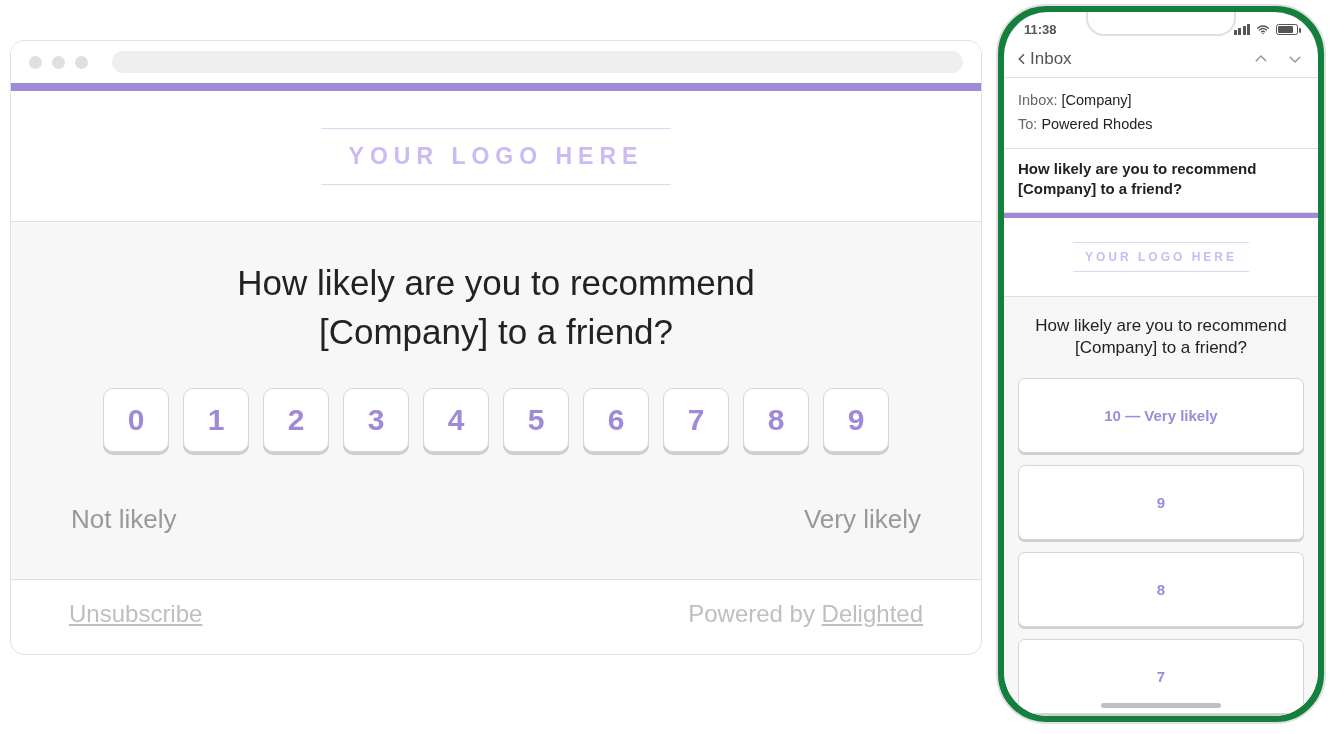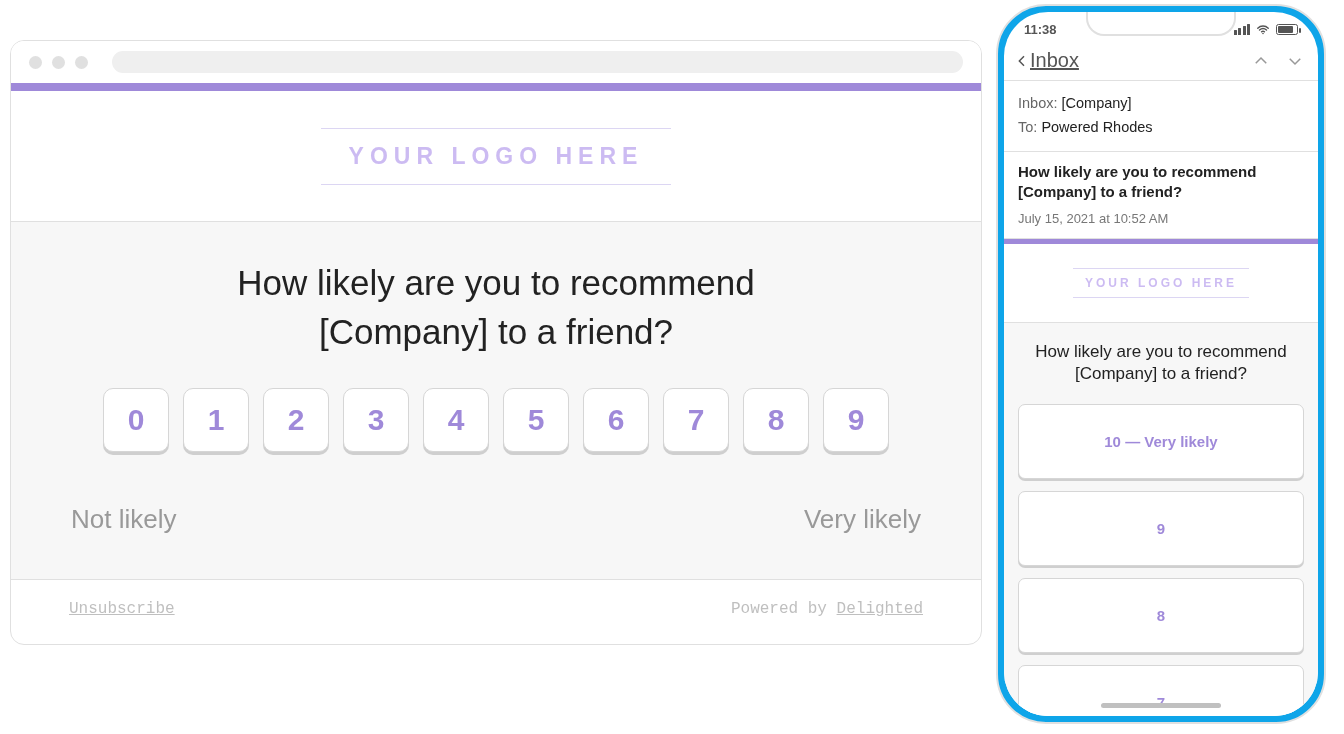"11:38" .phone-frame { background: #0ea5e9 -> #15803d }
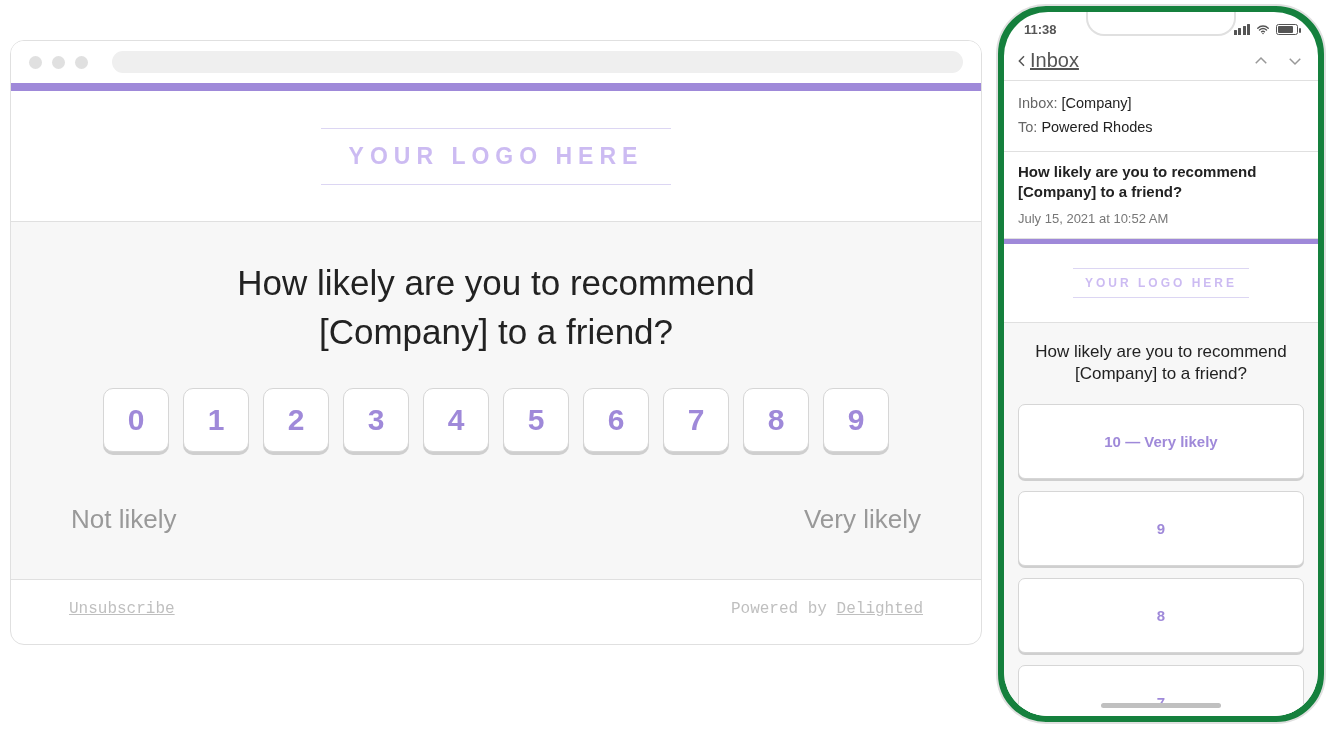"Inbox" .inbox-back { font-size: 20px -> 17px; text-decoration: underline -> none }
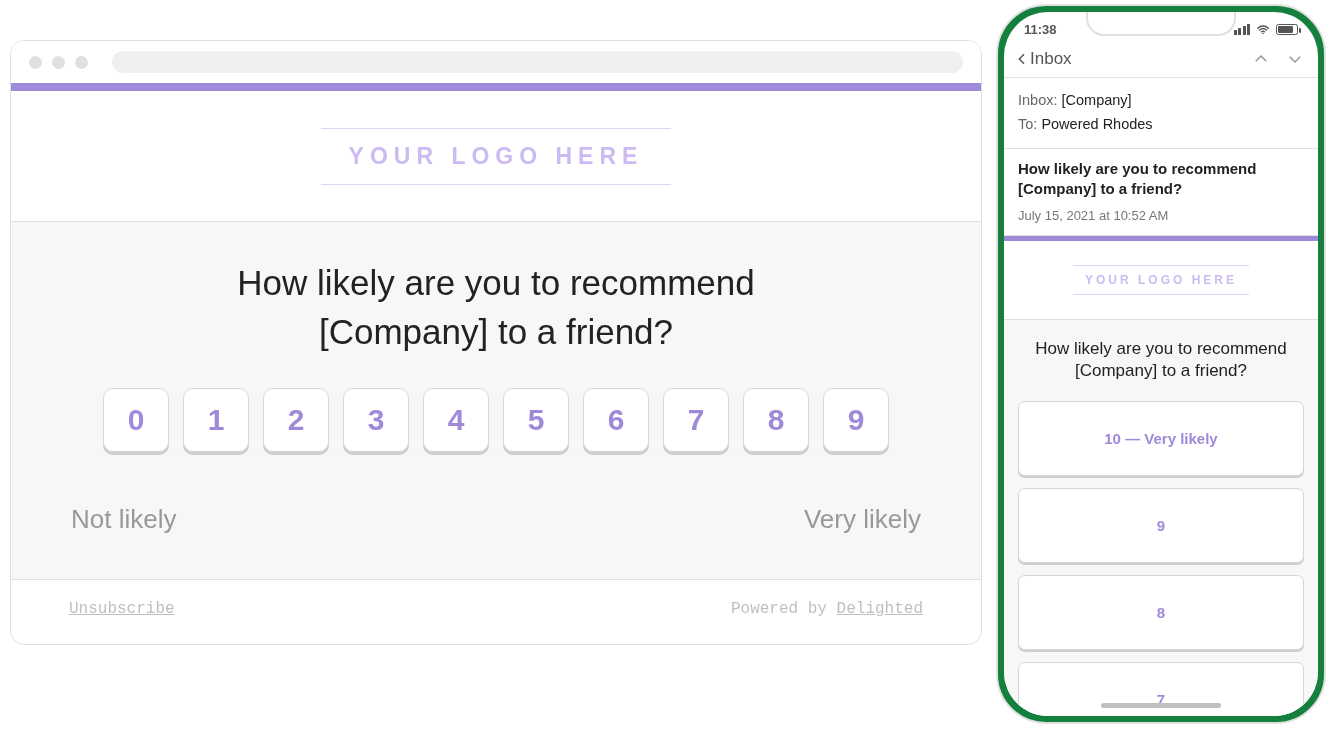"July 15, 2021 at 10:52" div.email-date { html: <div>July 15, 2021 at 10:52 AM</div> -> none }
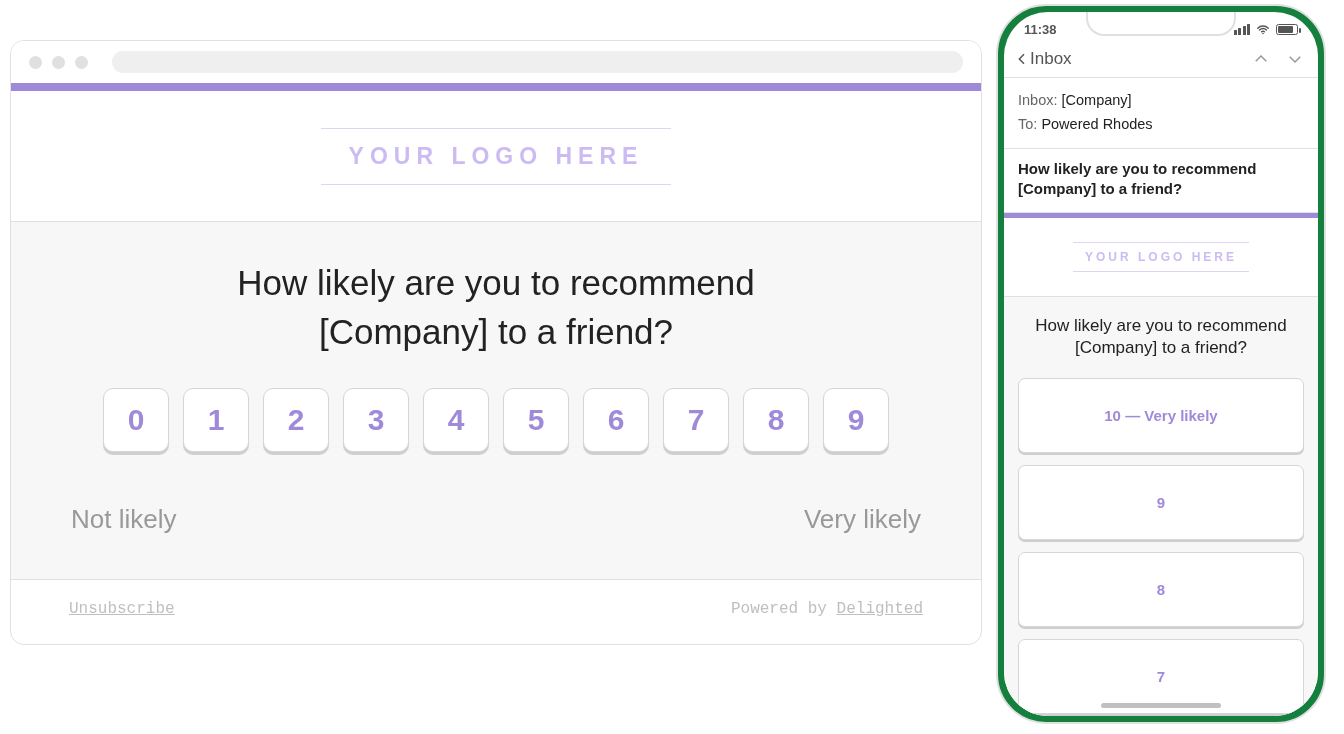"Unsubscribe" .email-footer { font-family: Liberation Mono, monospace -> none; font-size: 16px -> 24px }
